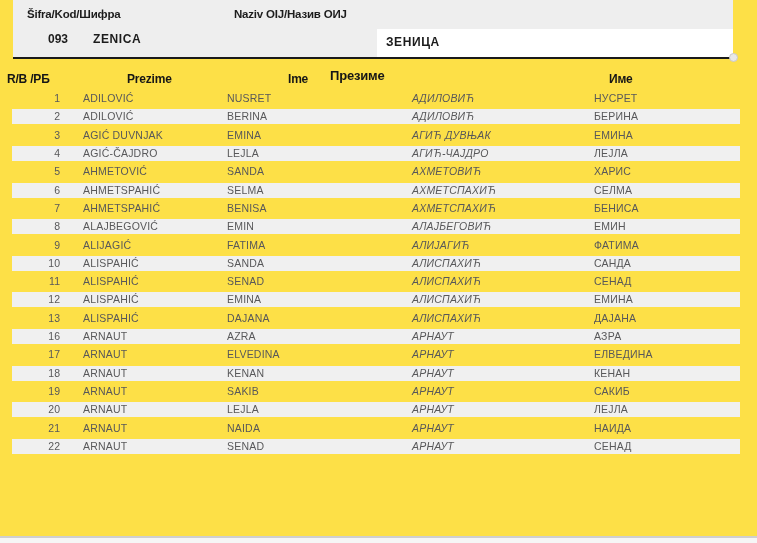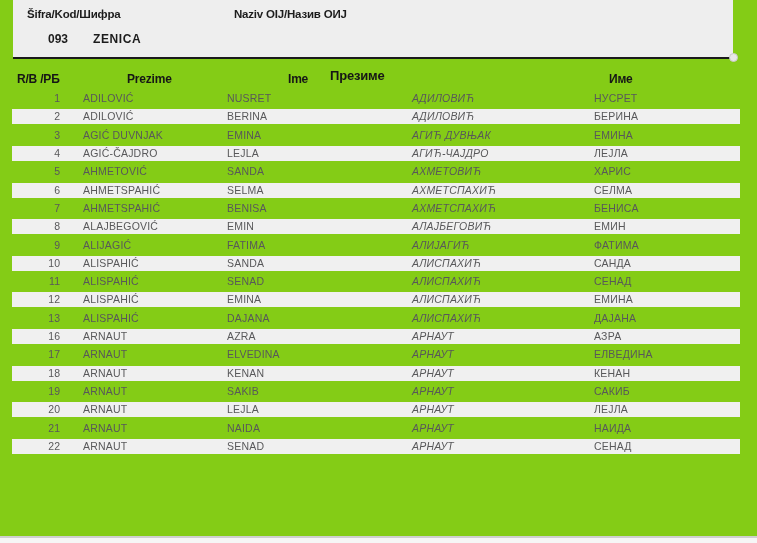"Šifra/Kod/Шифра" .doc { background: #84cc16 -> #fde047 }
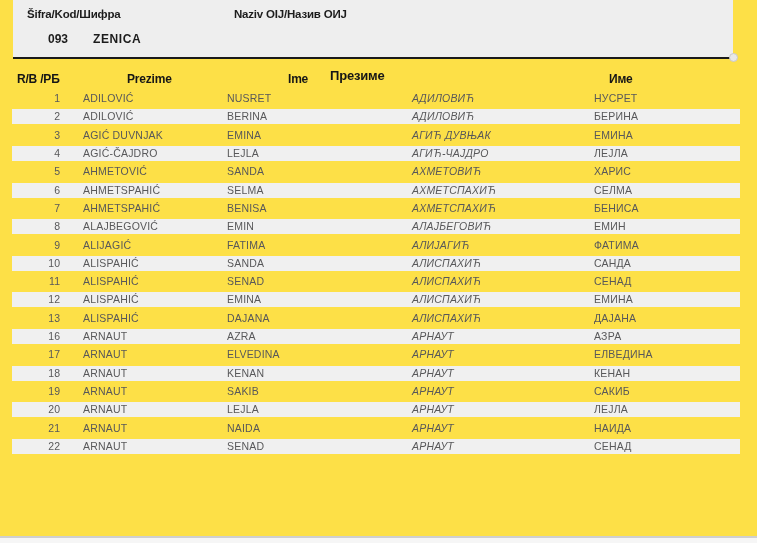"ЗЕНИЦА" div.name-cyr-box { html: none -> <div> <span>ЗЕНИЦА</span> </div> }
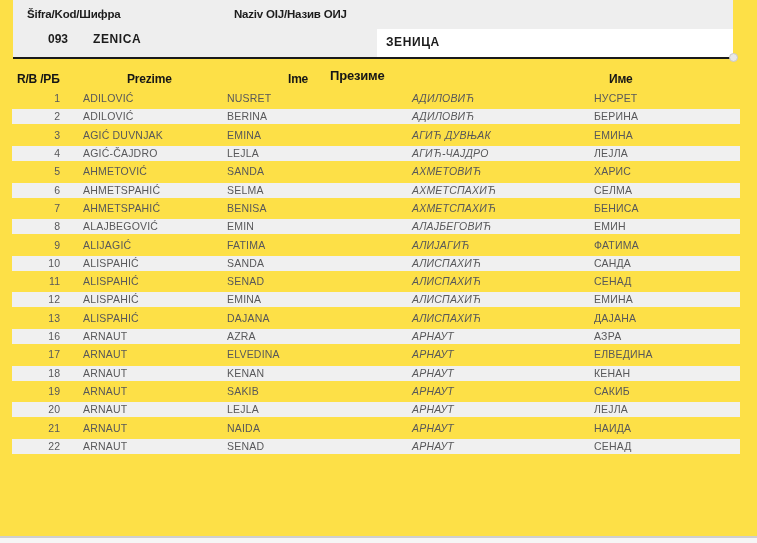"R/B /РБ" .ch-num { left: 17px -> 7px }
